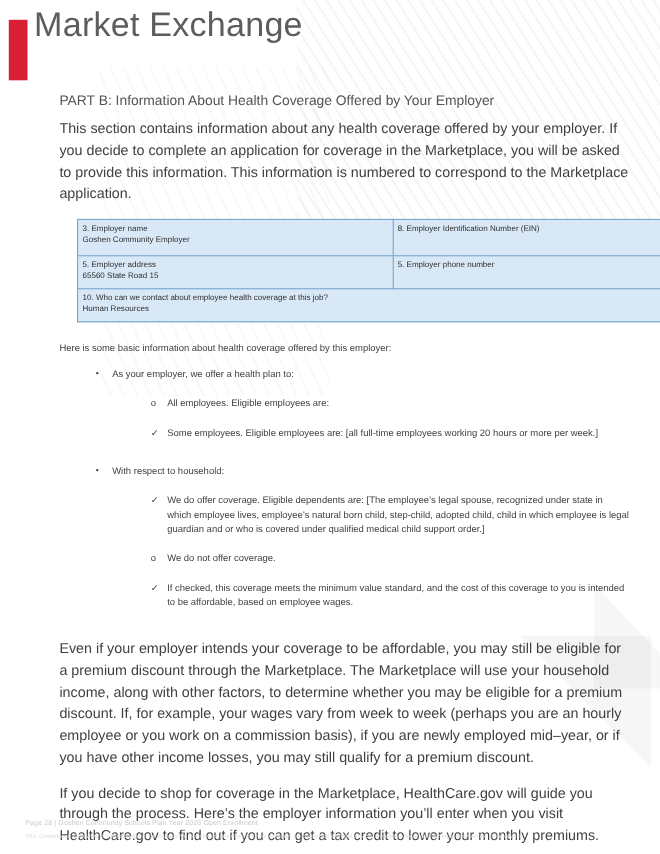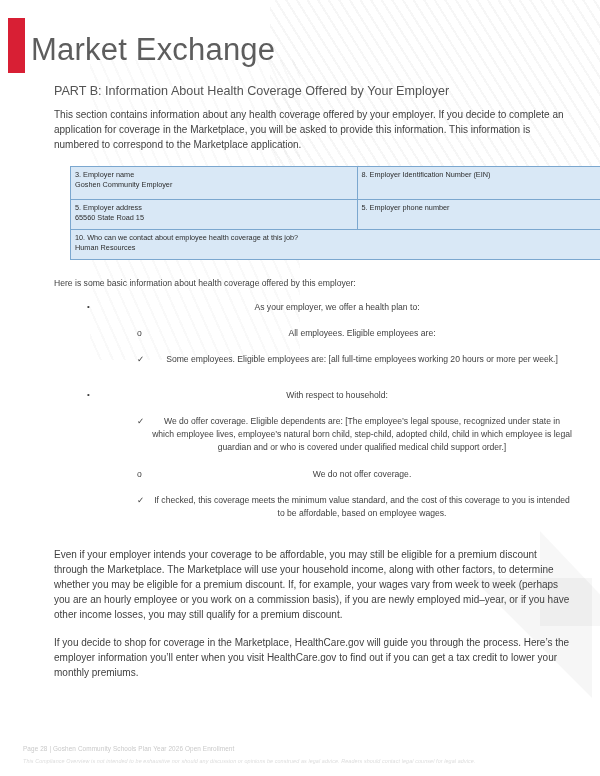"Market Exchange" .doc-title { top: 32px -> 5px }
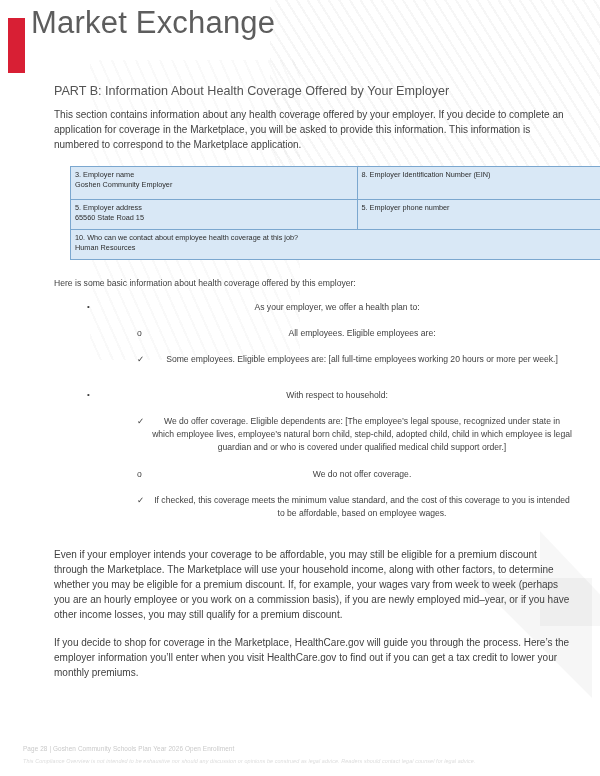"This section contains information about" .para { font-size: 10px -> 13px }
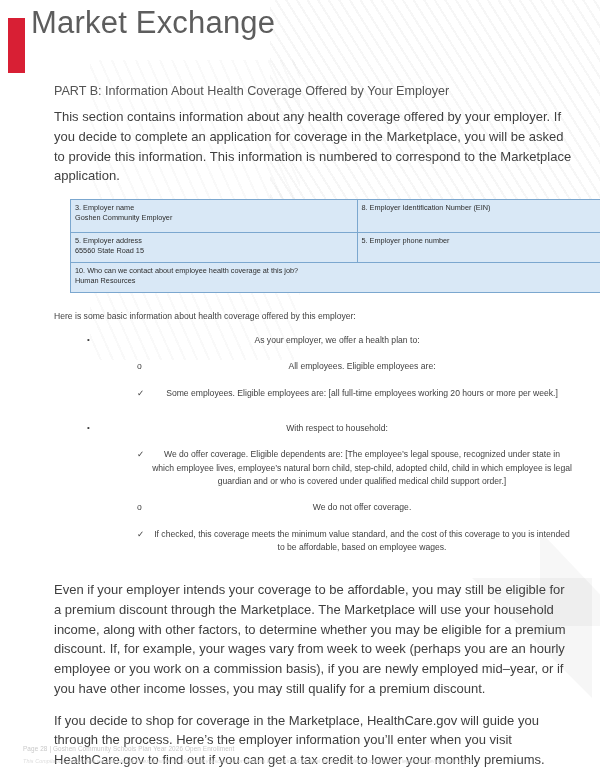"As your employer, we offer" .li-text { text-align: center -> none }
